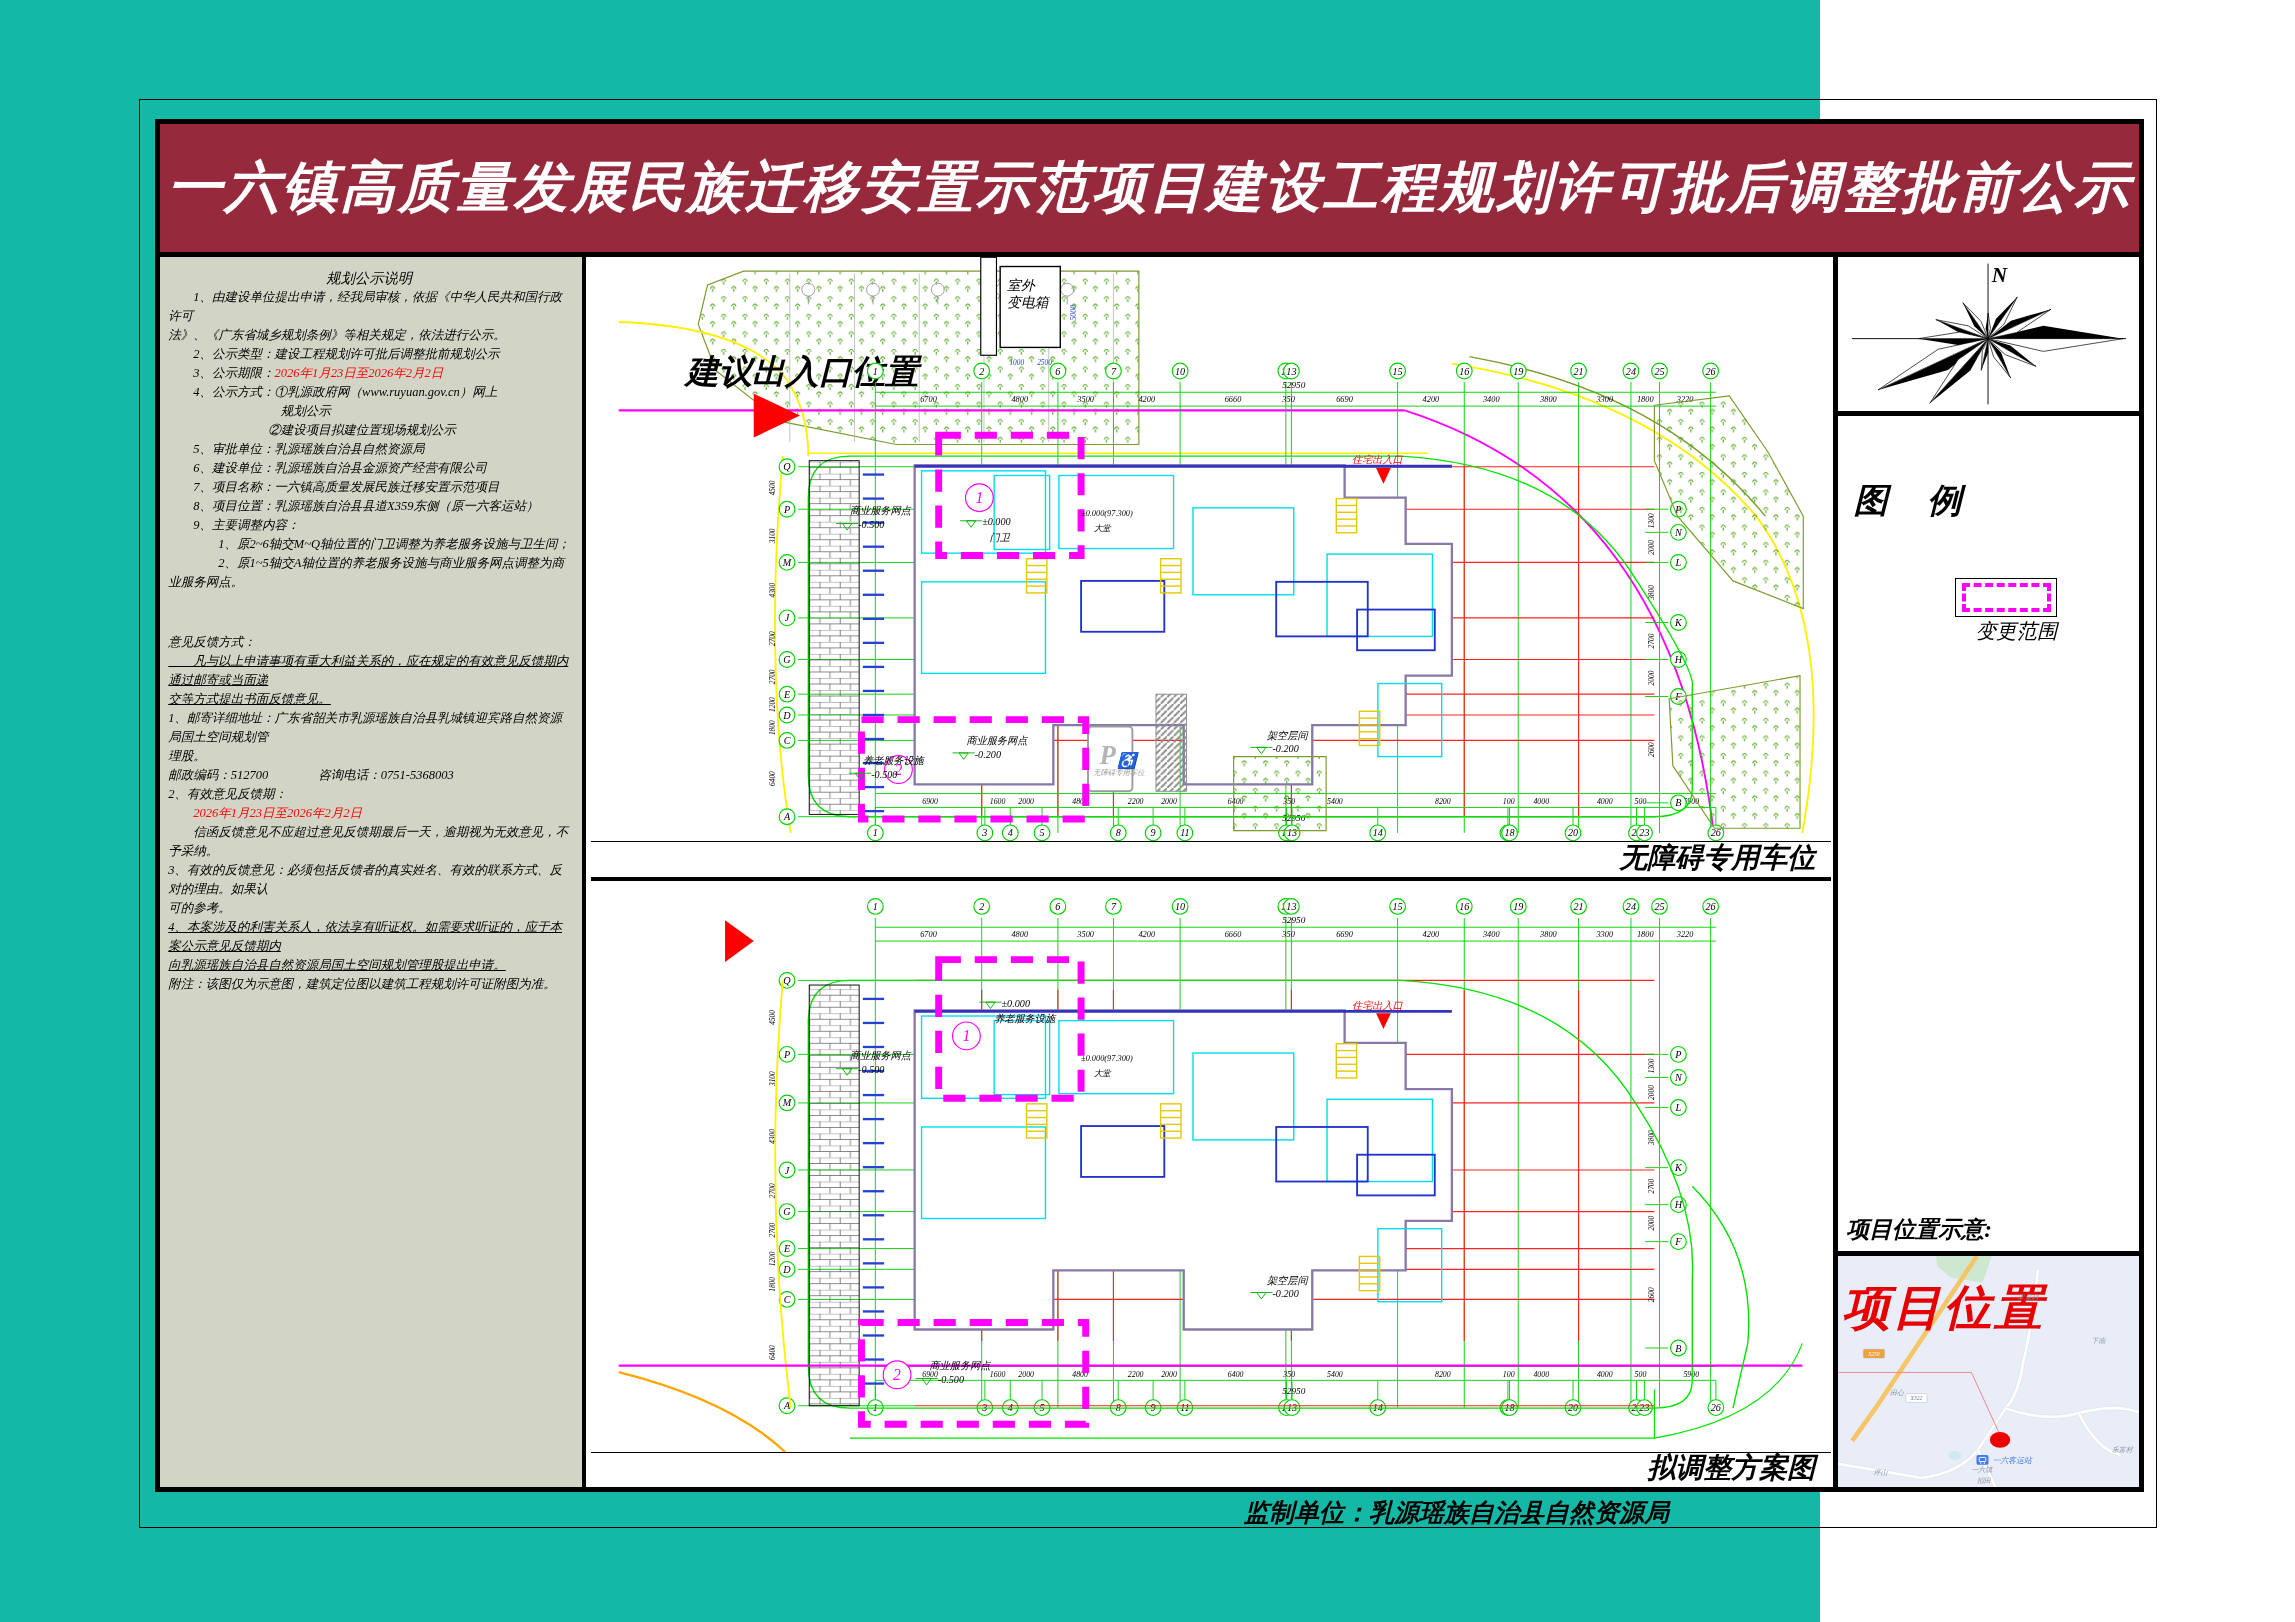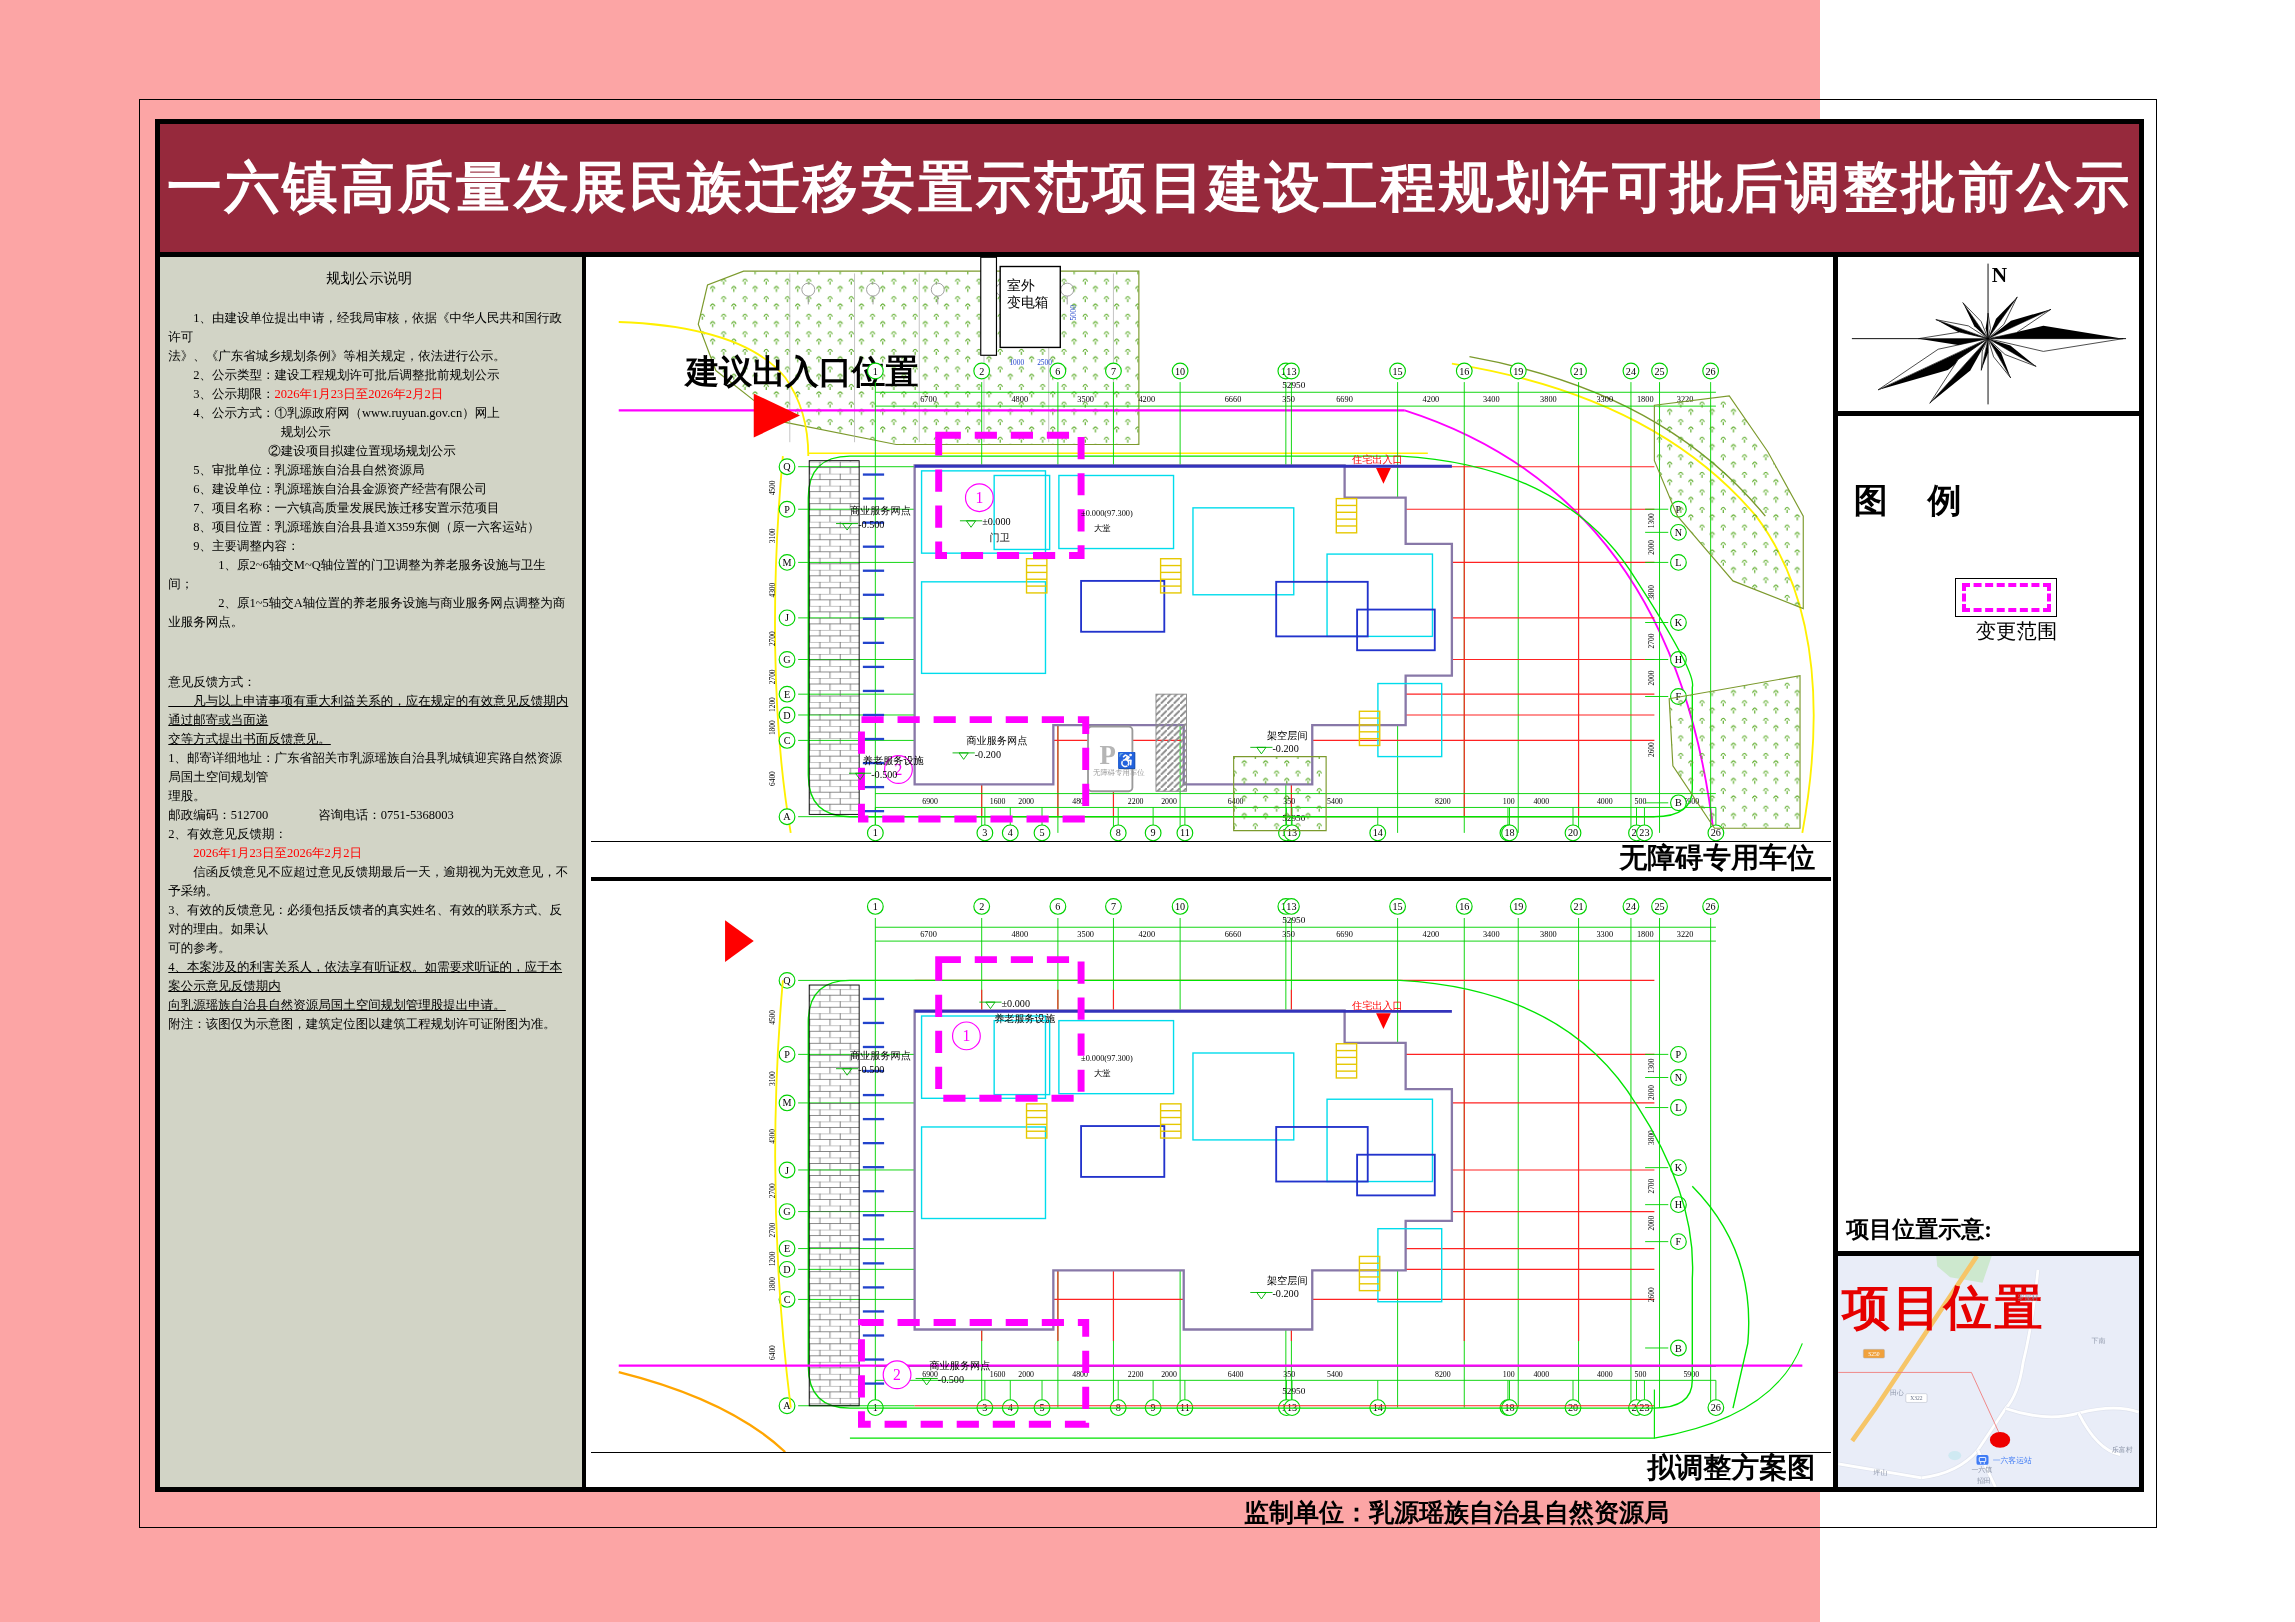"一六镇高质量发展民族迁移安置示范项目建设工程规划许可批后调整批前公示" .page { background: #fca5a5 -> #14b8a6; font-style: none -> italic }
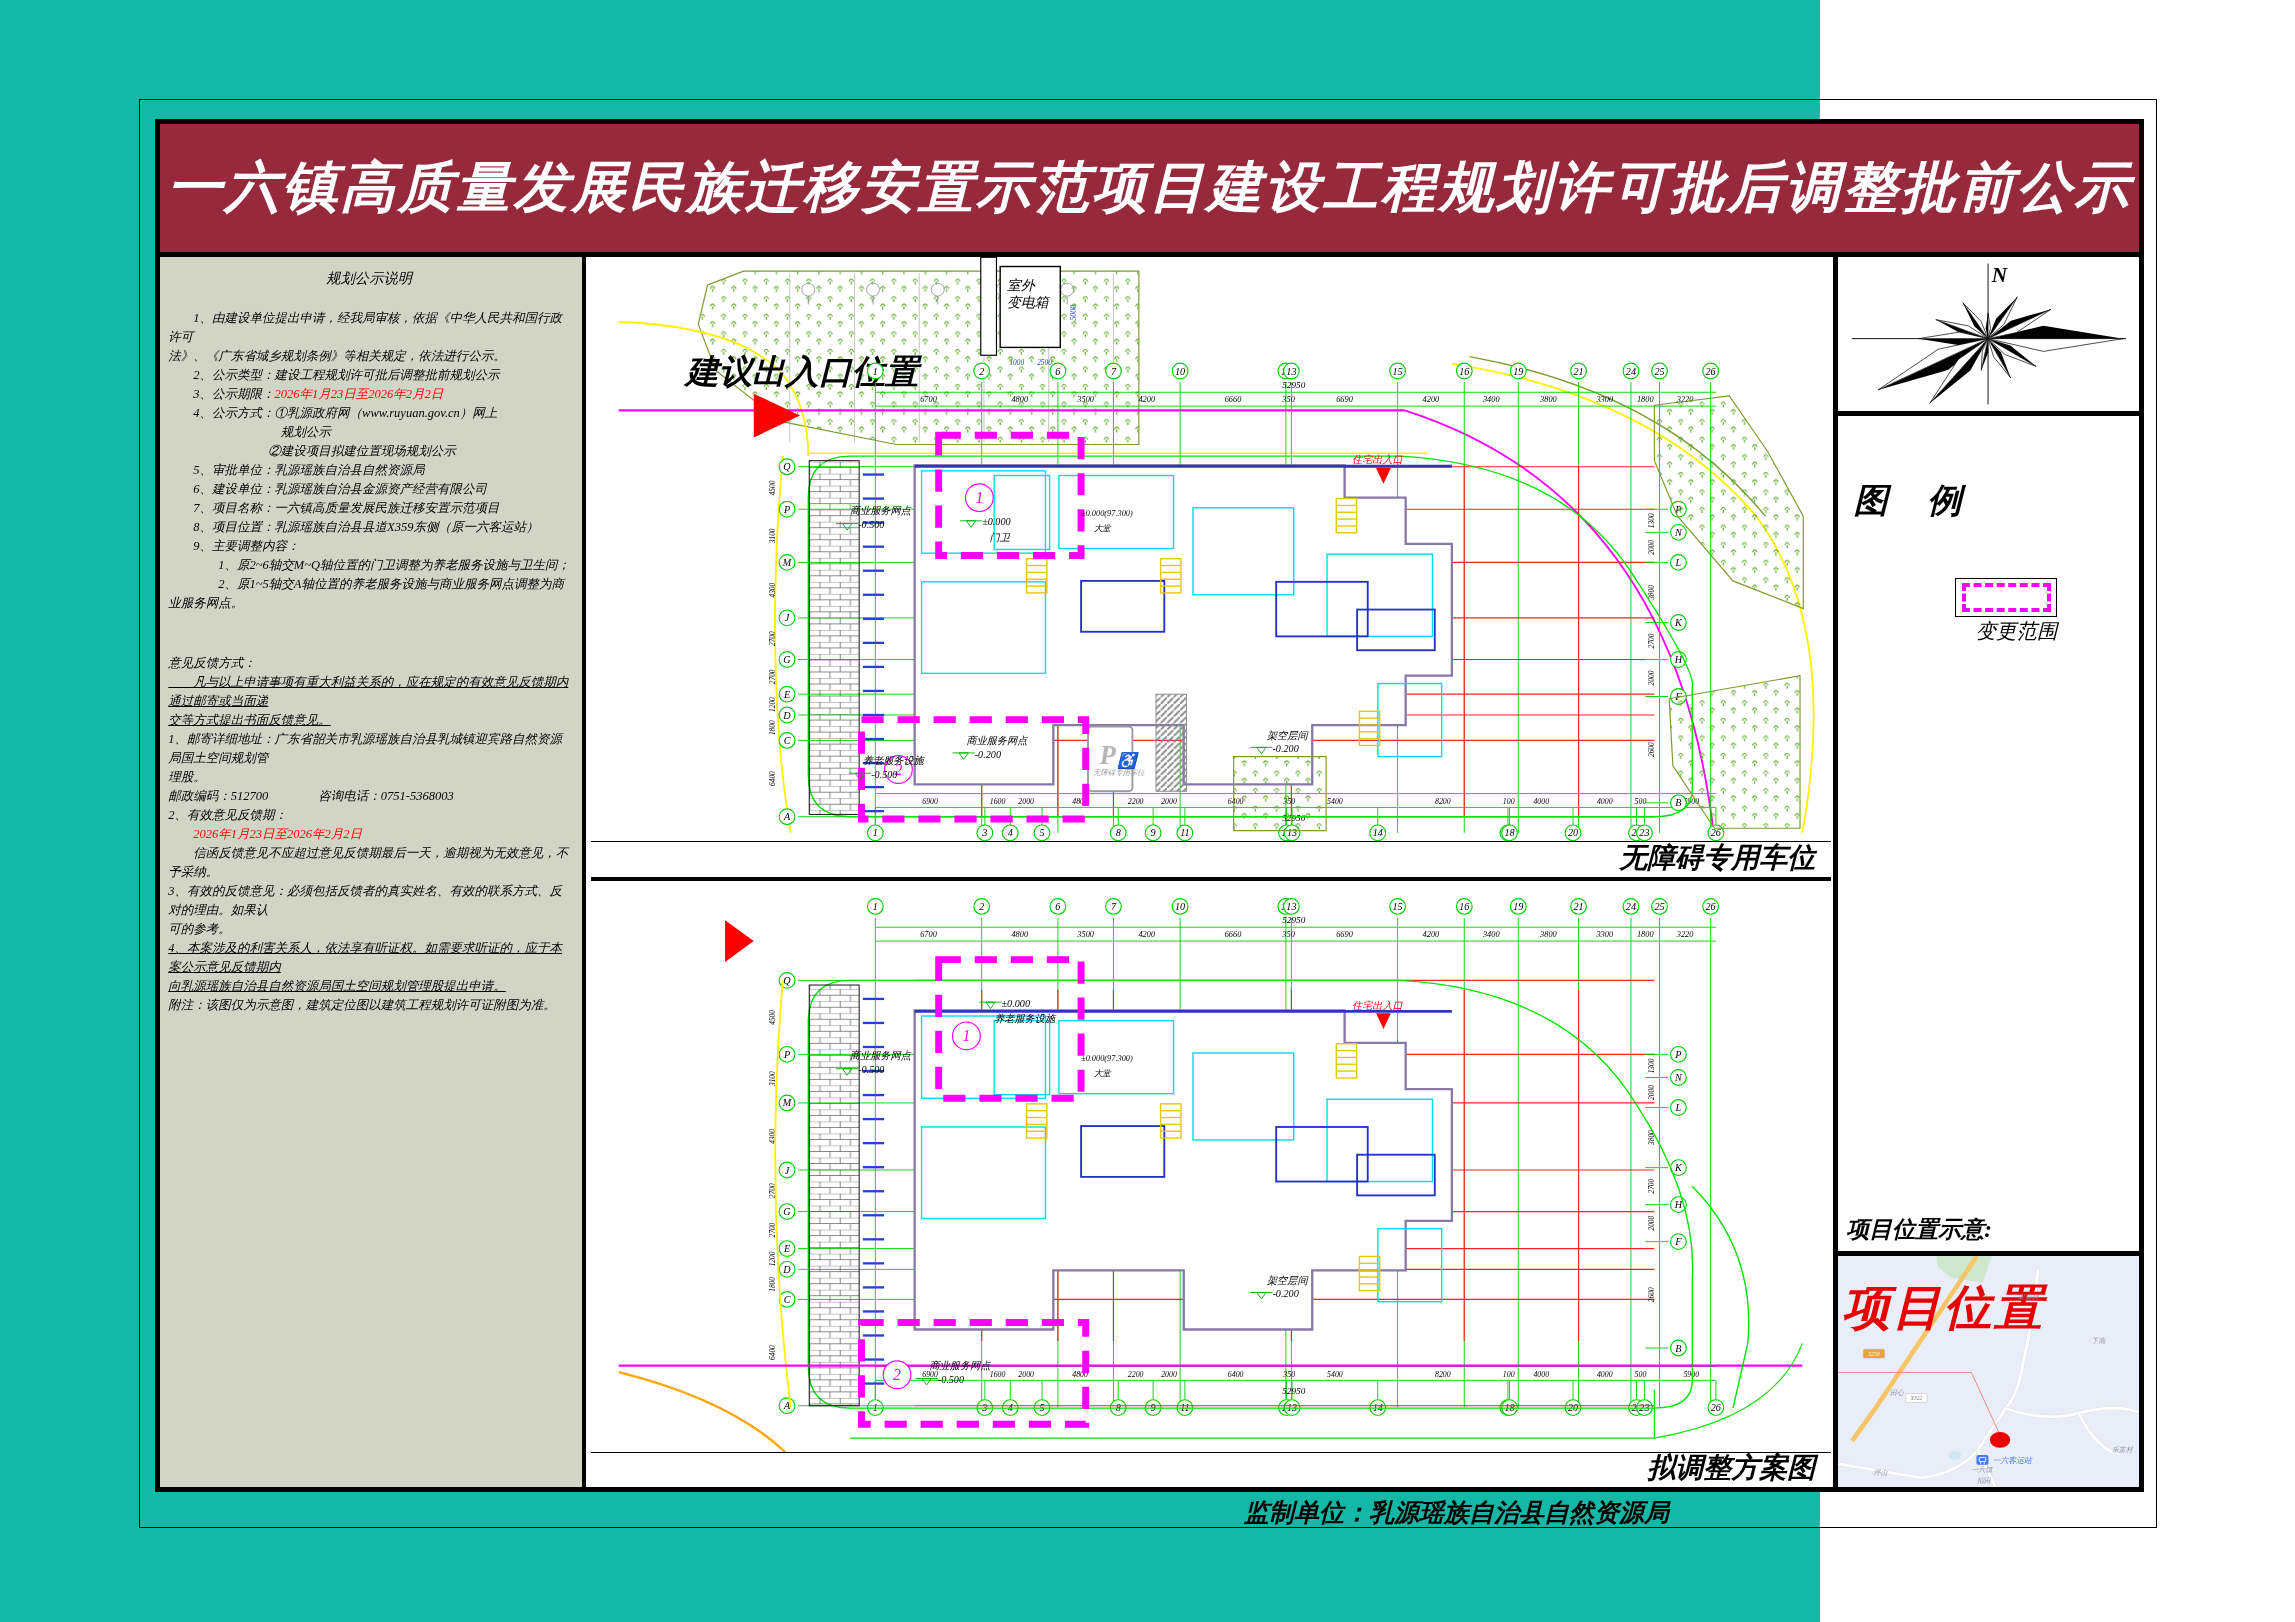"规划公示说明" .lp-title { margin-bottom: 21px -> 0 }
